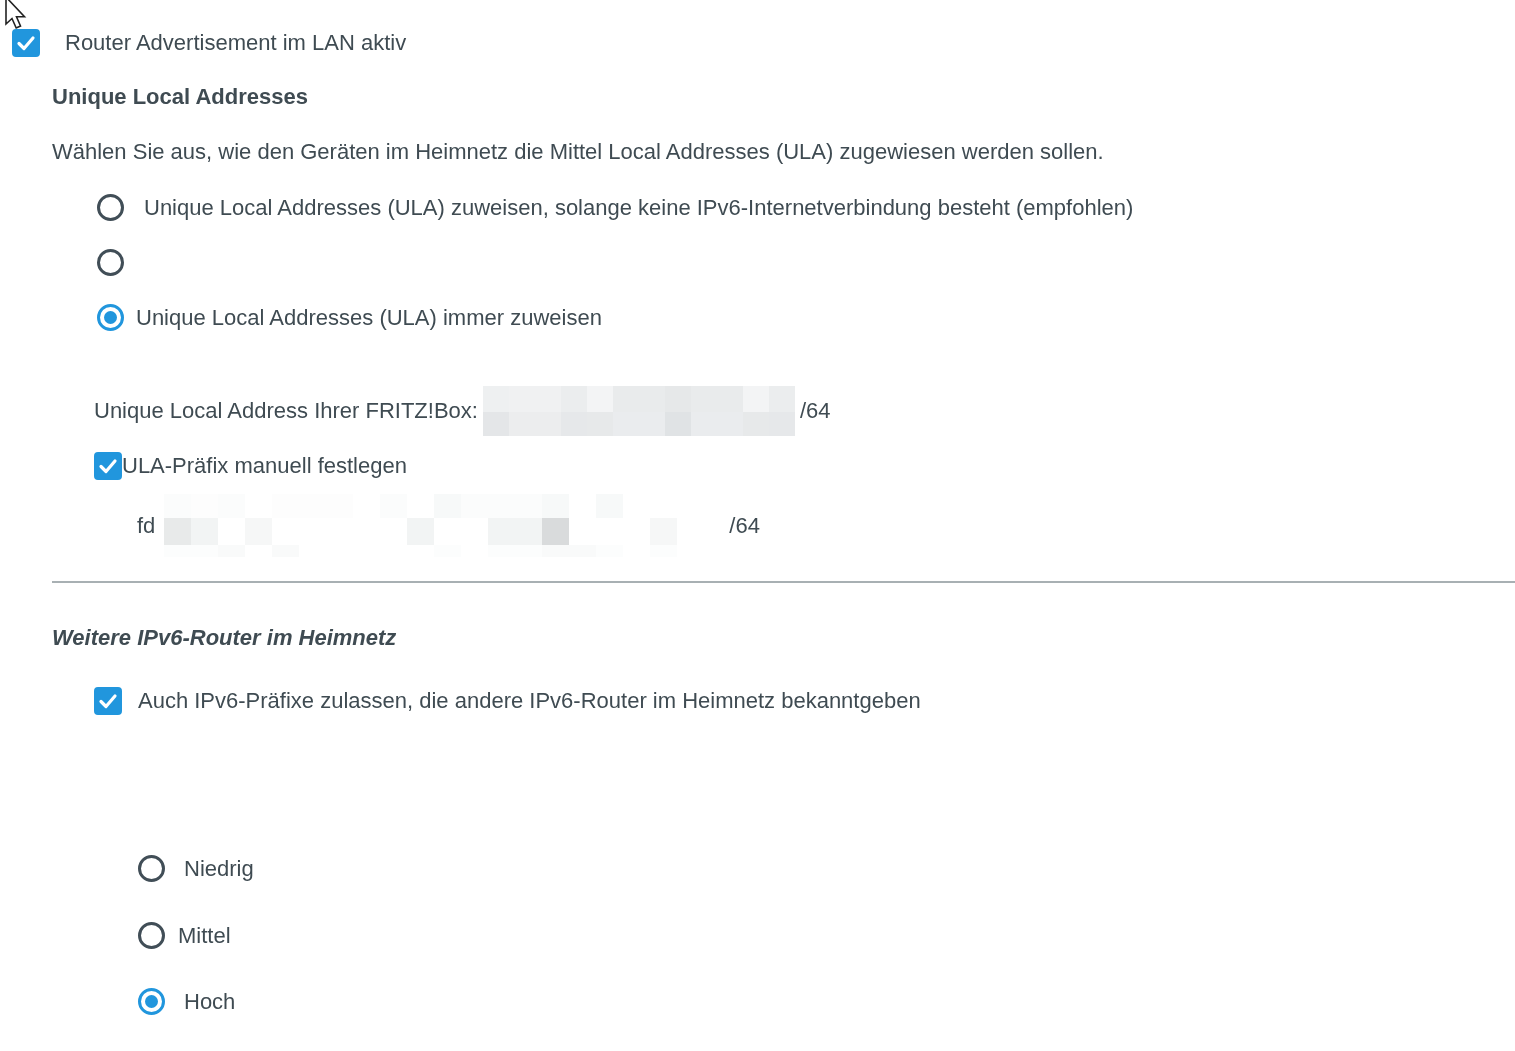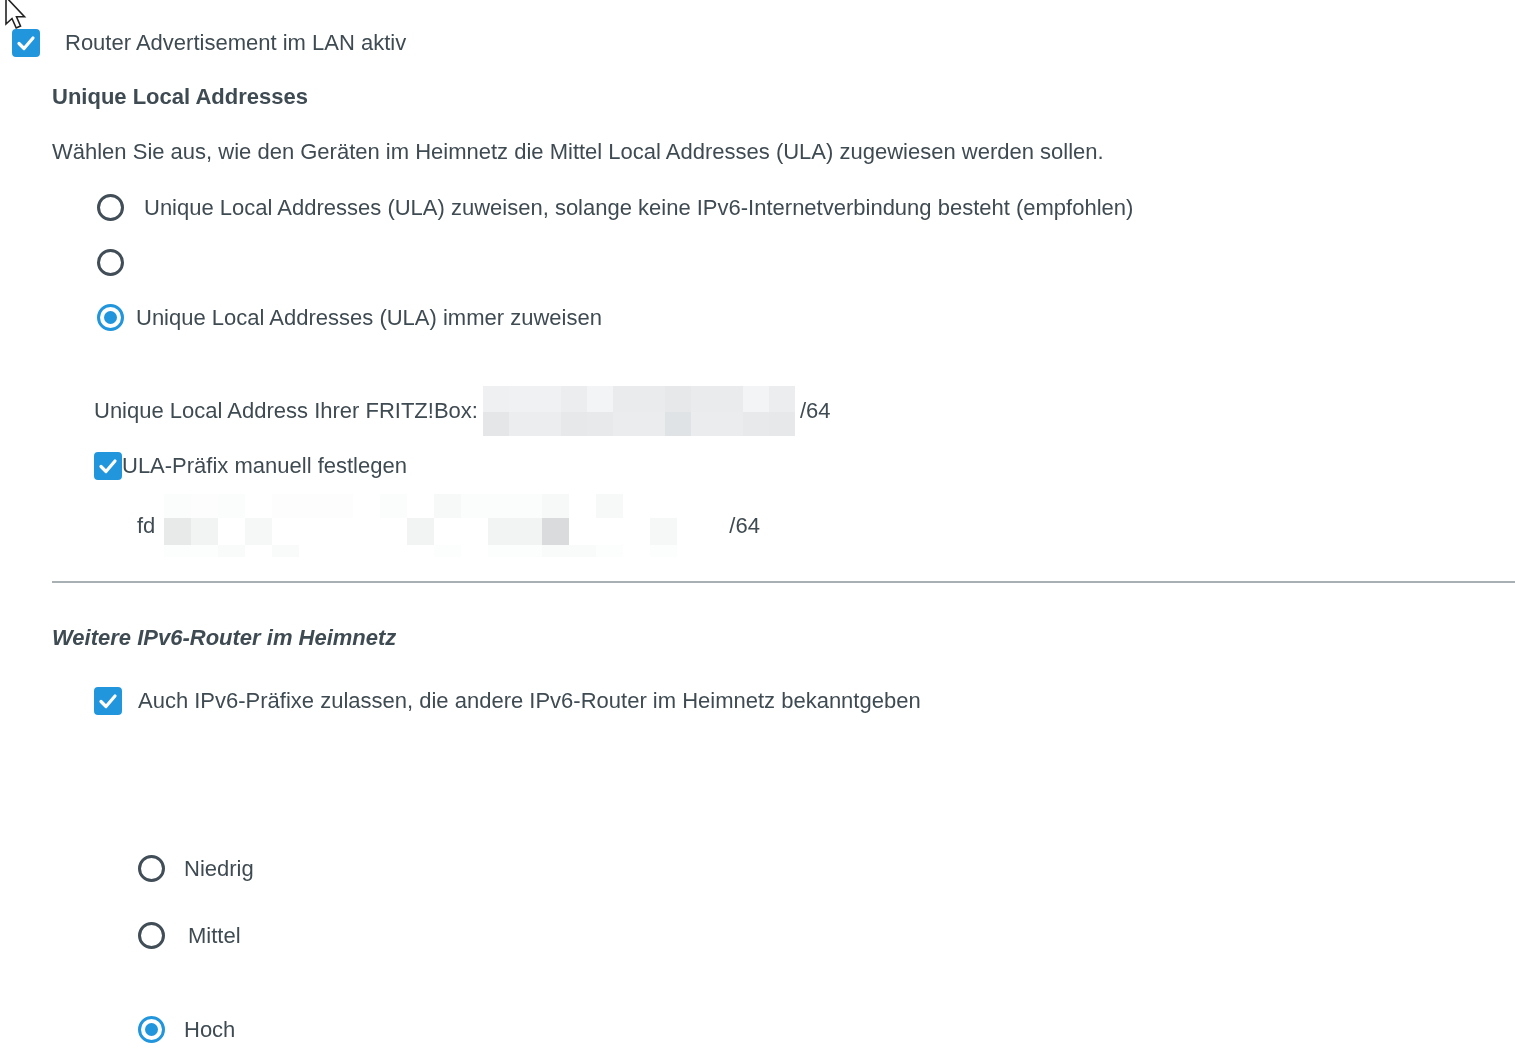"Mittel" div.row { gap: 23px -> 13px }
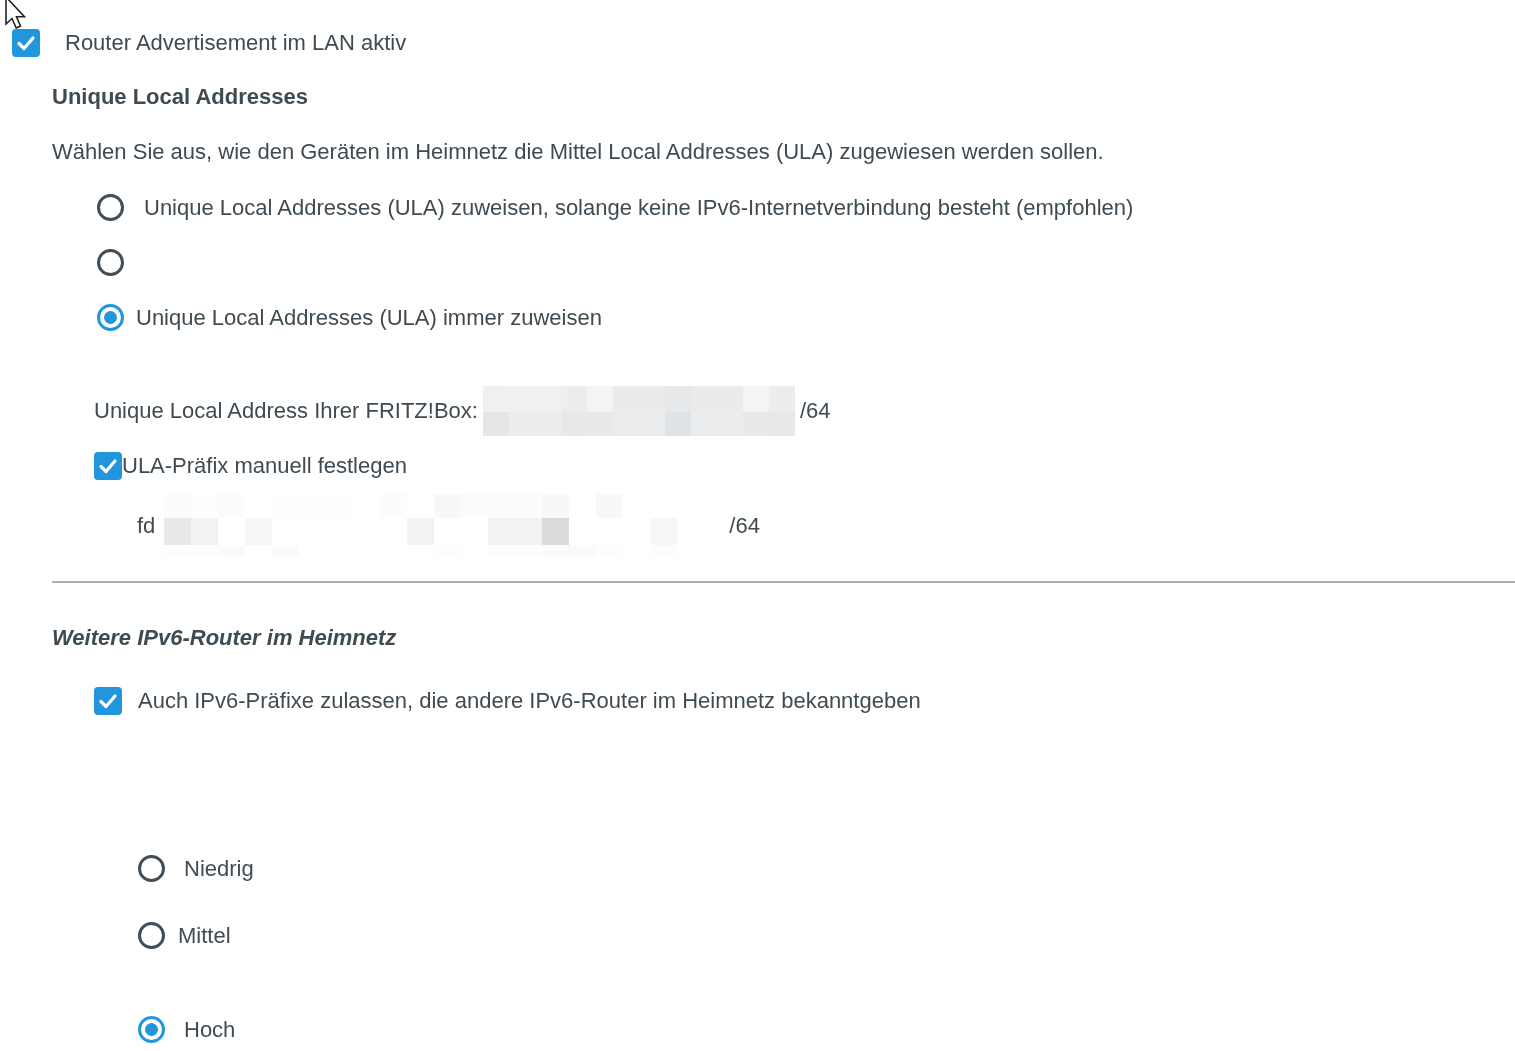"Hoch" div.row { top: 1016px -> 988px }
